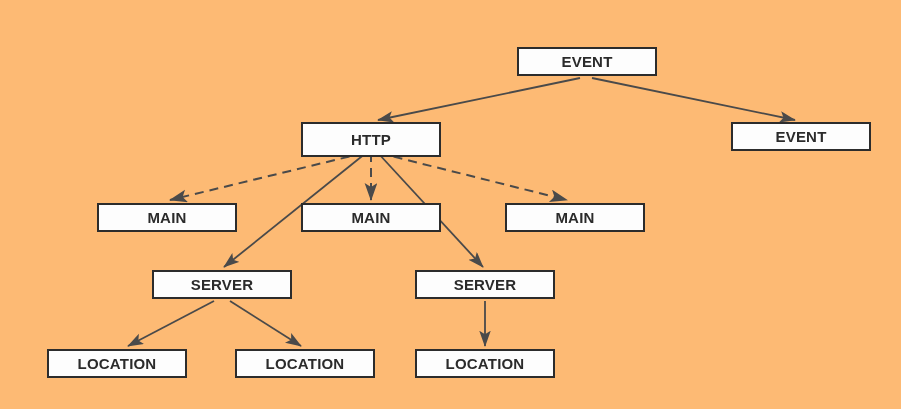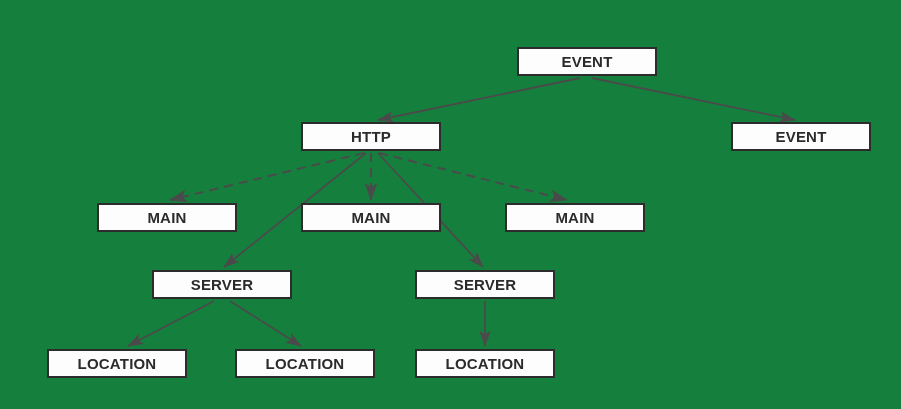"EVENT" #diagram-root { background: #15803d -> #fdba74 }
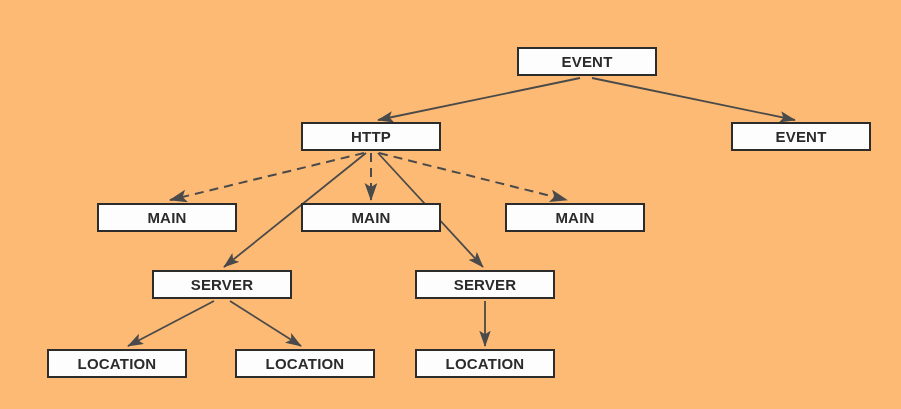"HTTP" div.node { height: 29px -> 35px }
